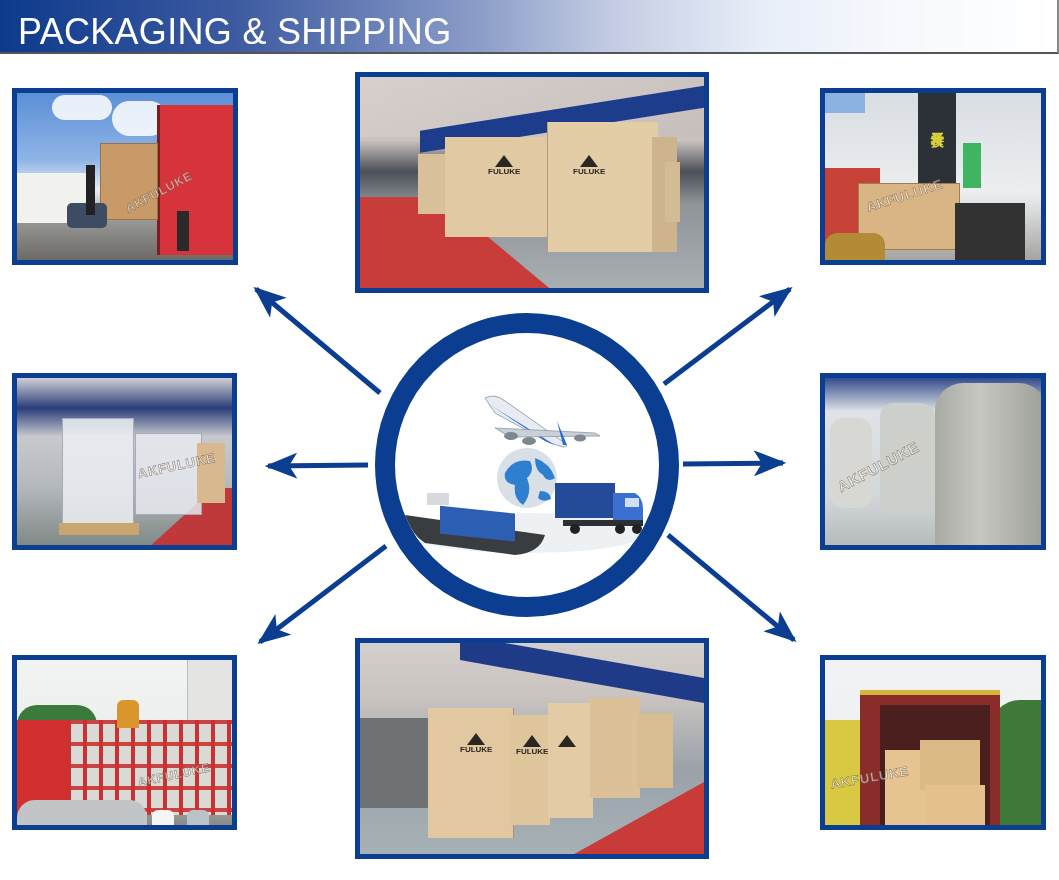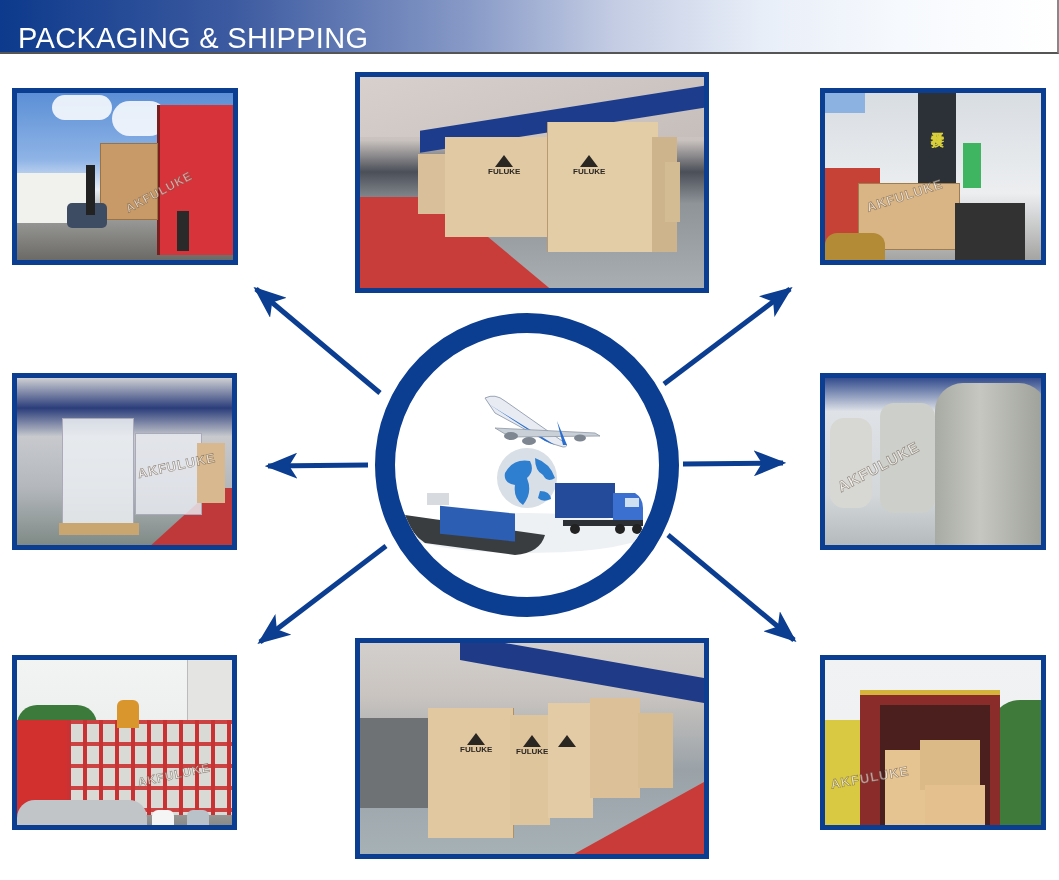"PACKAGING & SHIPPING" .banner-title { font-size: 29px -> 36px; top: 22px -> 11px }
